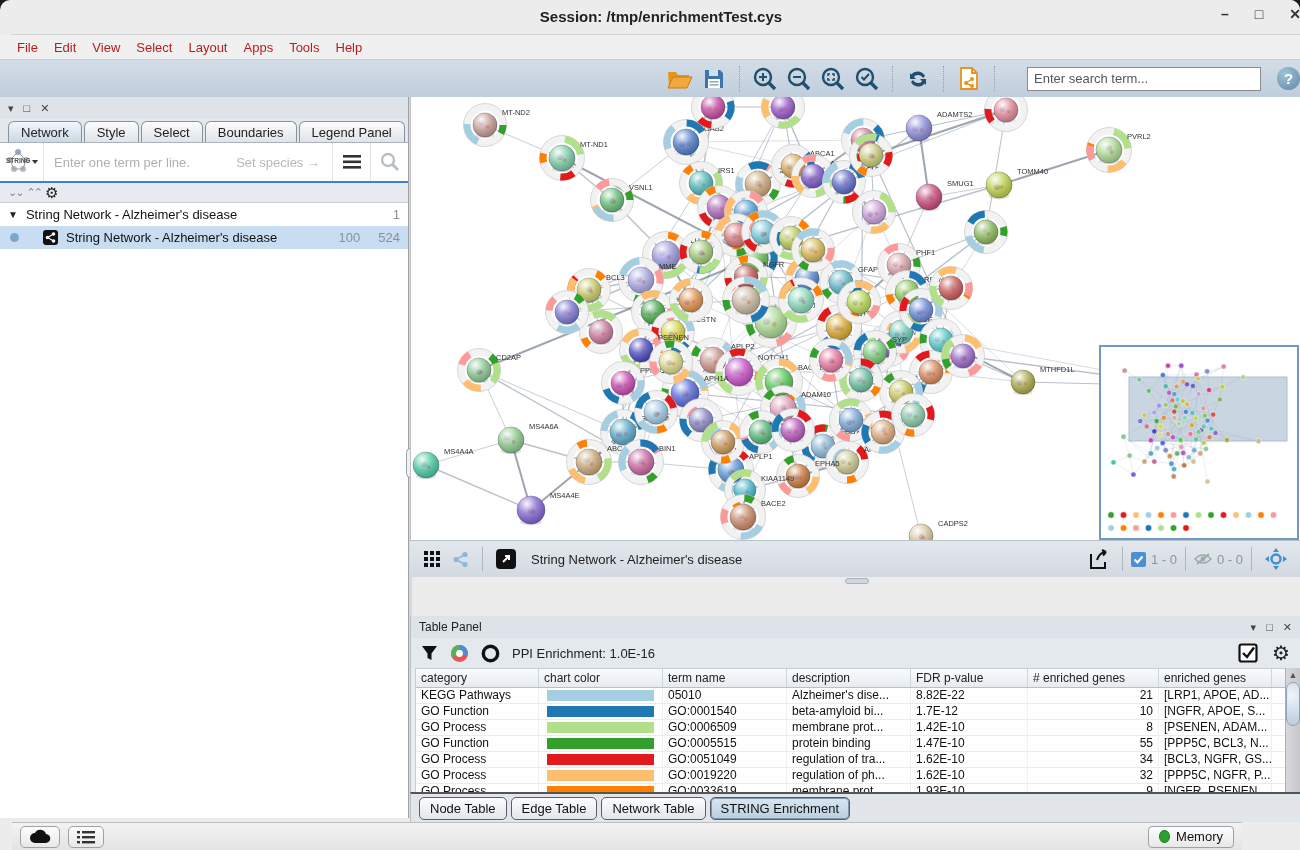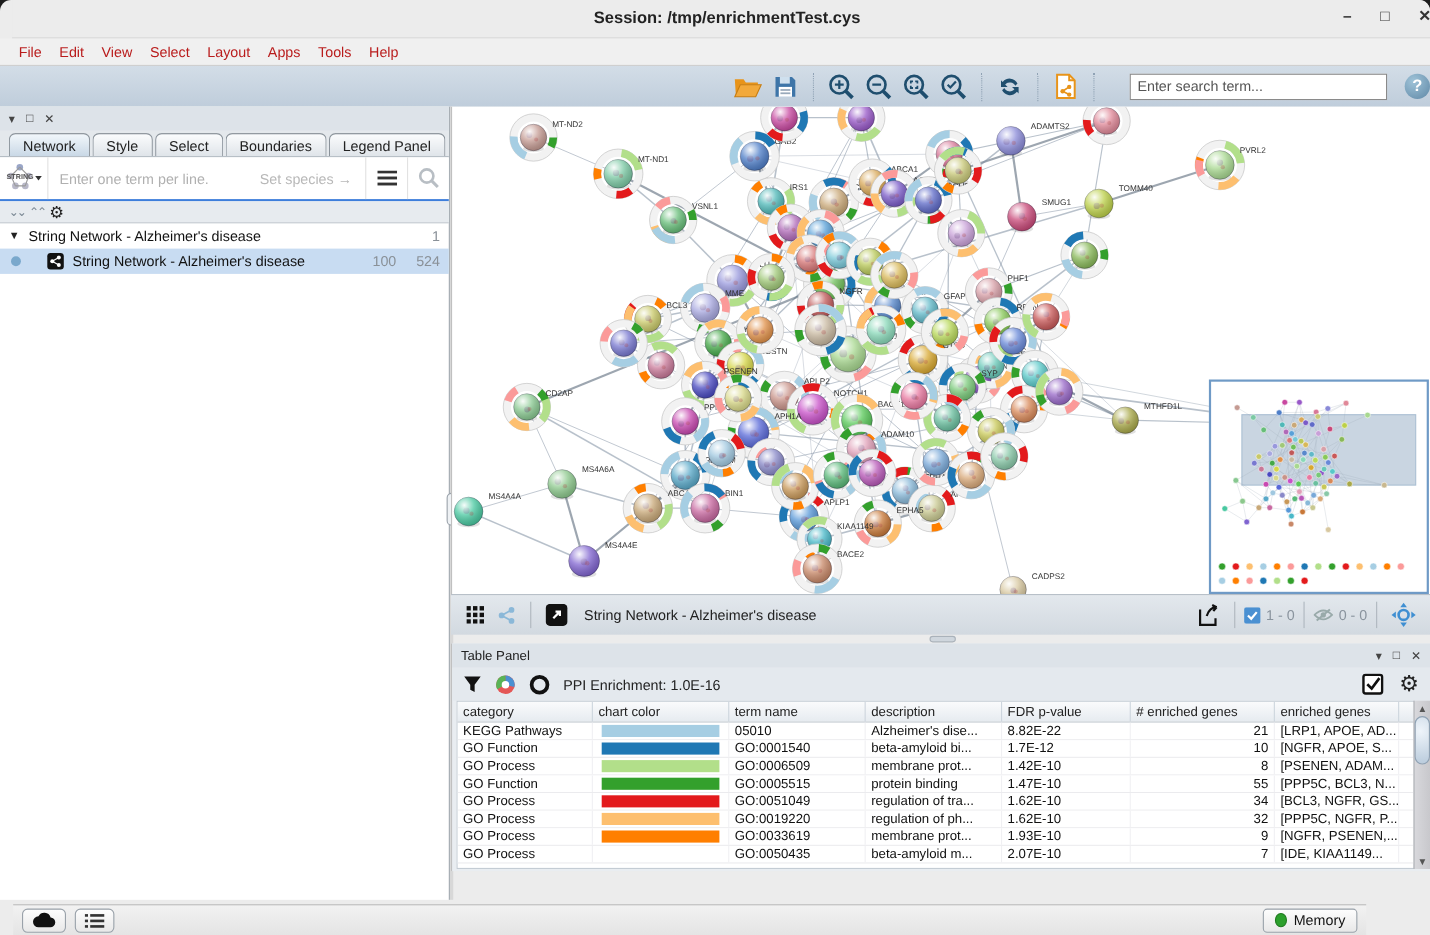"Table Panel" .tpanel { top: 585px -> 616px }
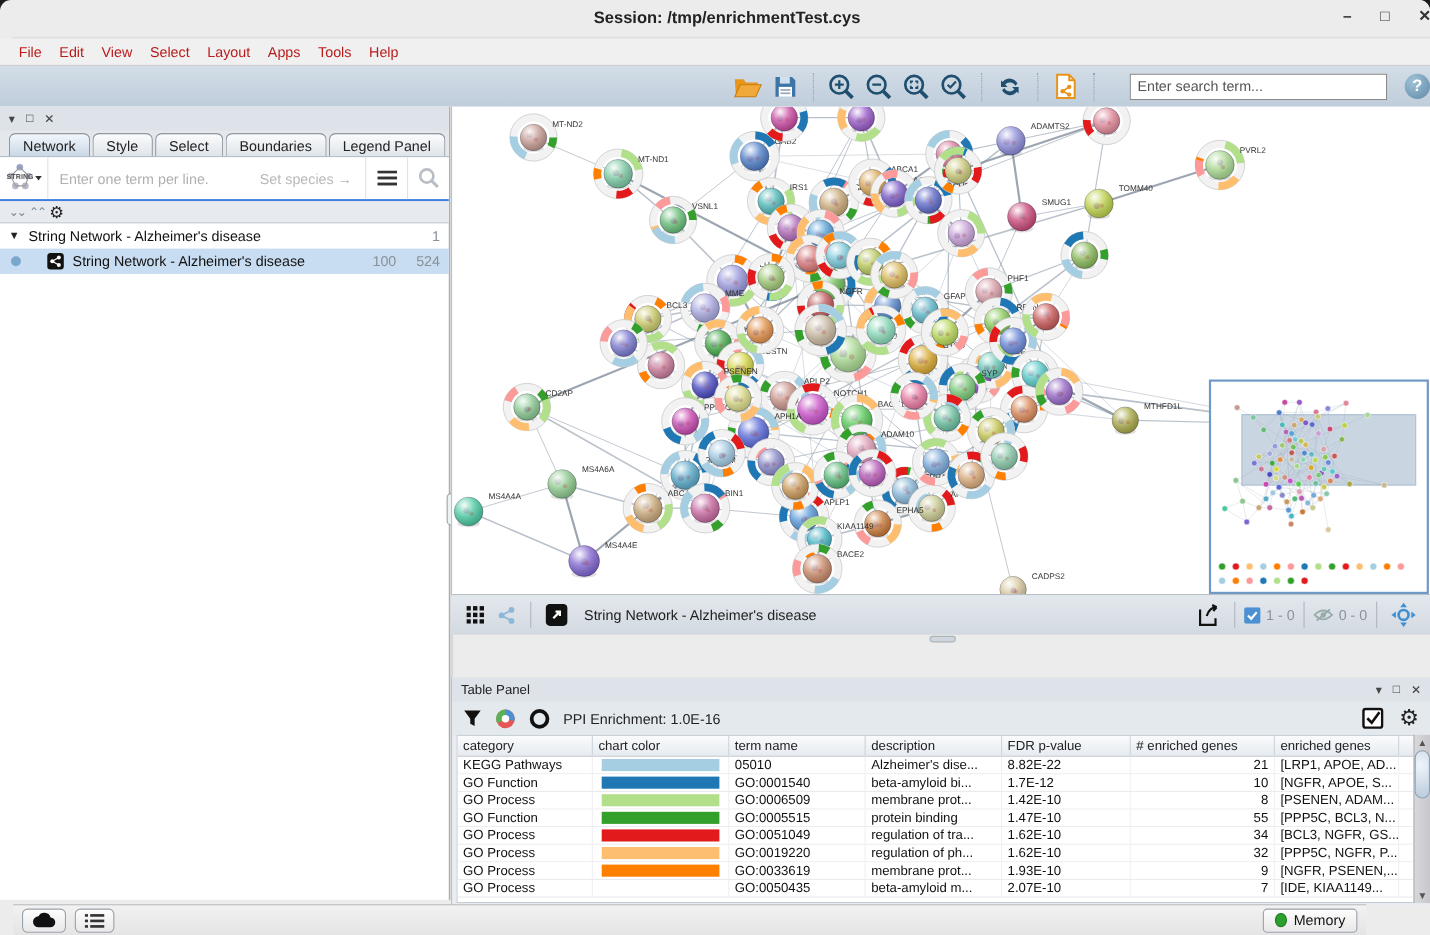"Node Table" div.btabs { html: none -> <div> <div>Node Table</div> <div>Edge Table</div> <div>Network Table</div> <div>STRING Enrichment</div> </div> }
